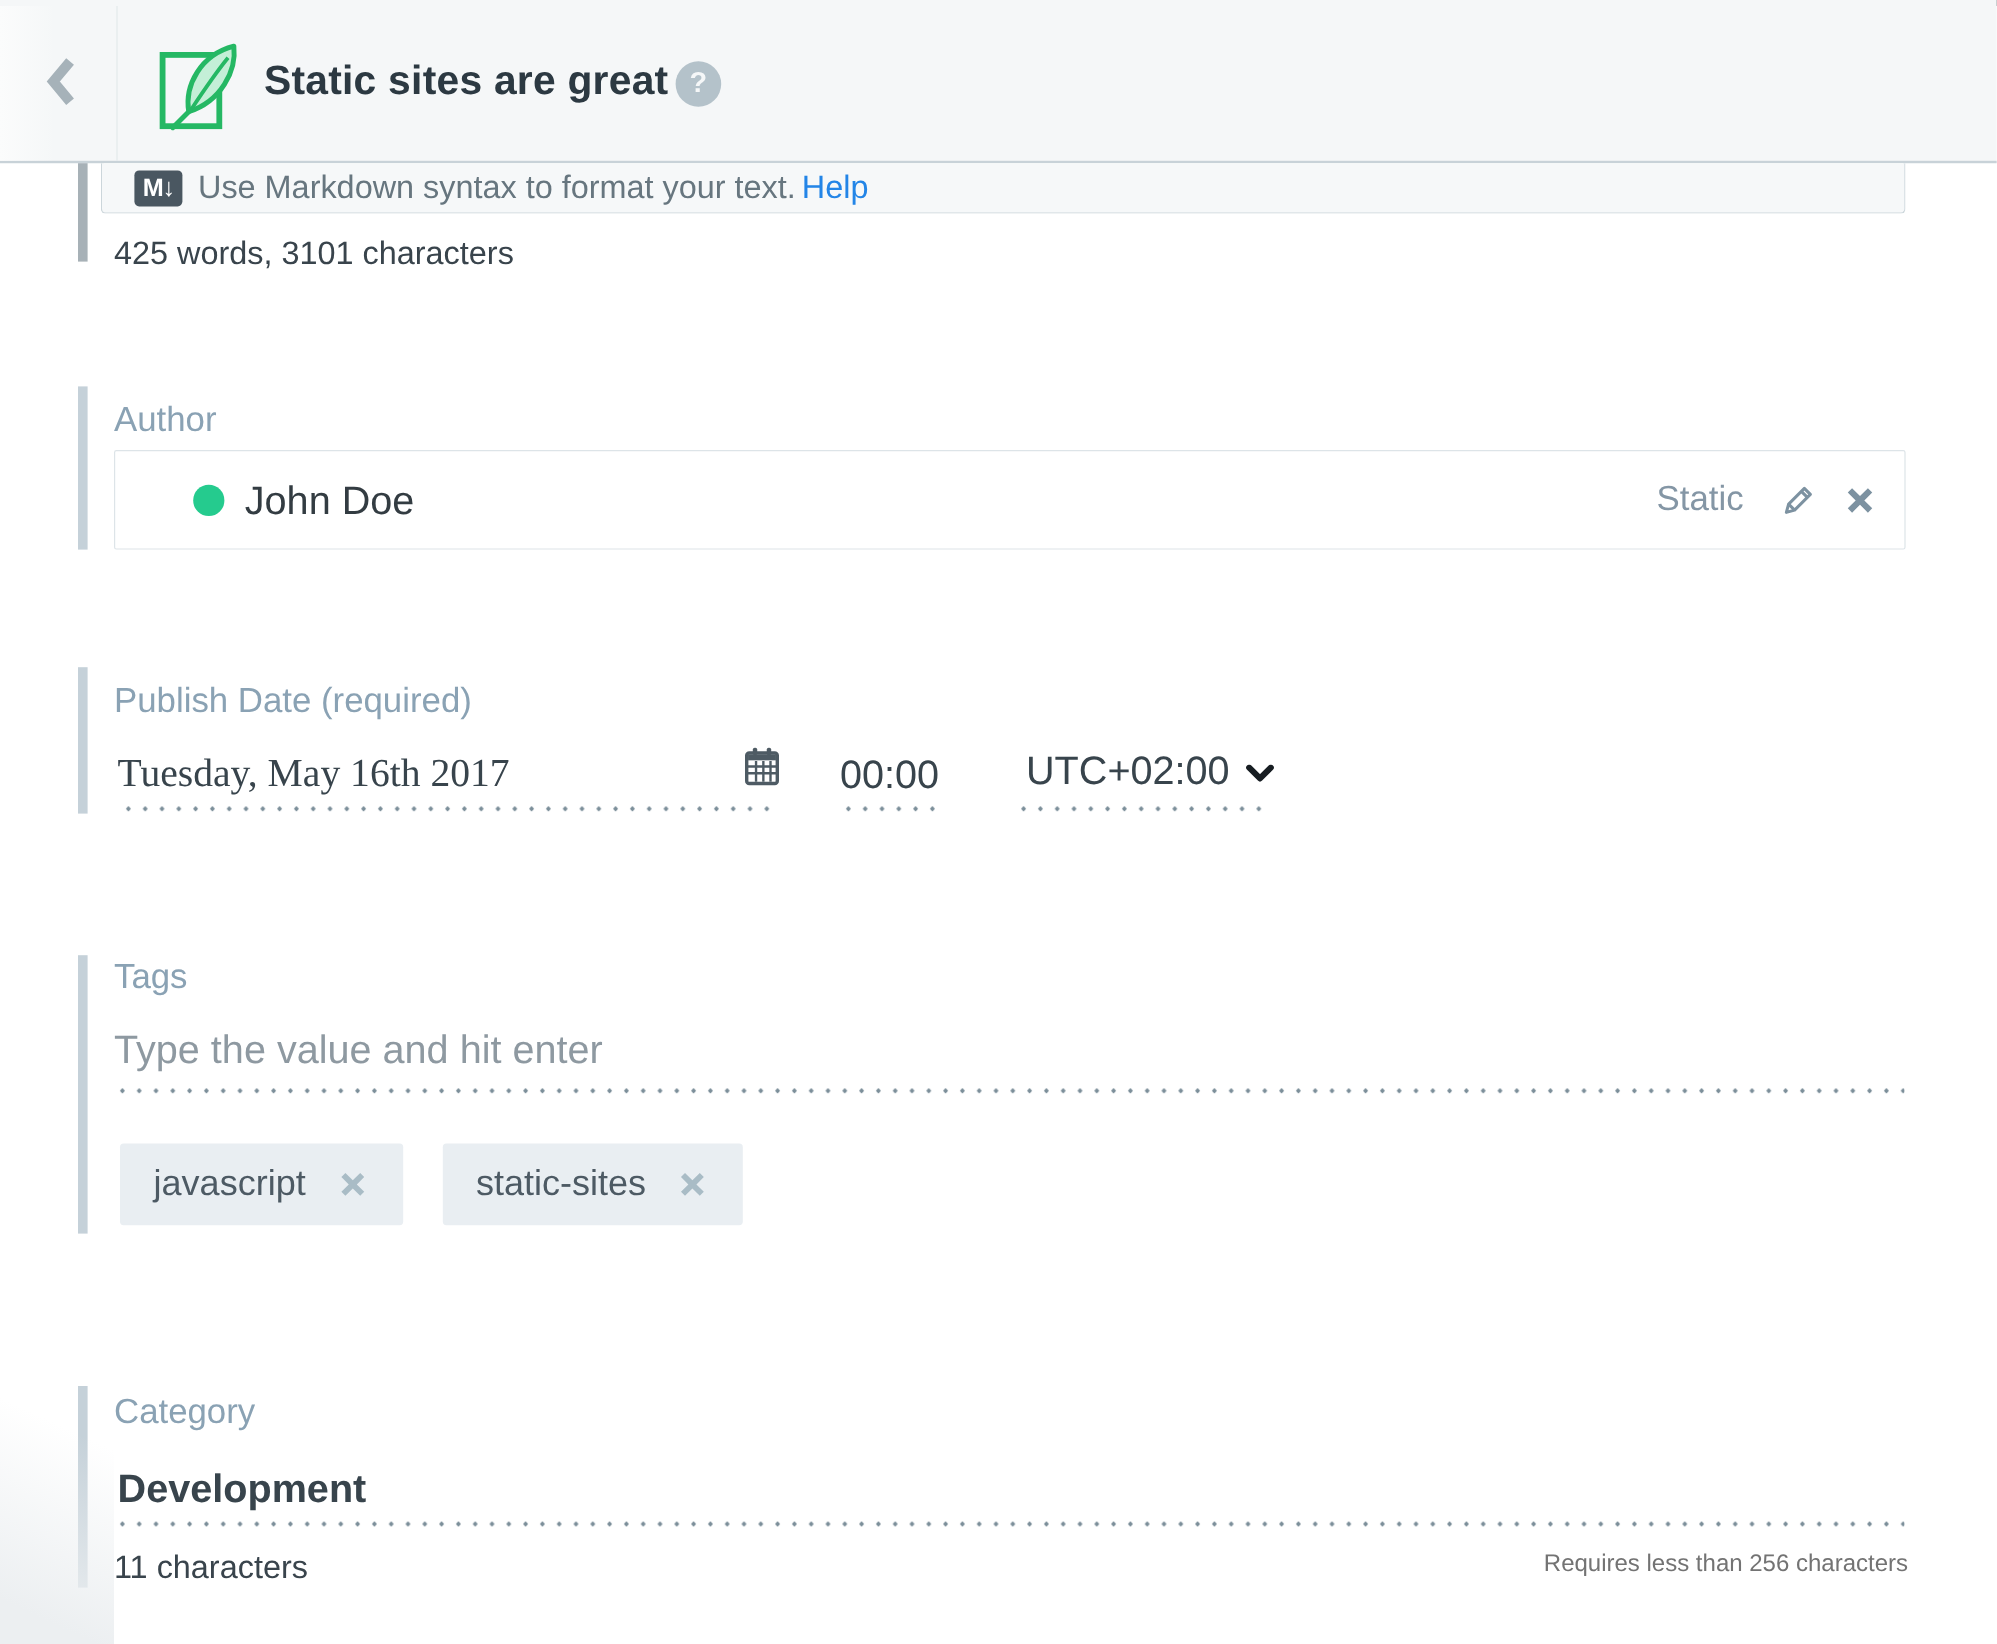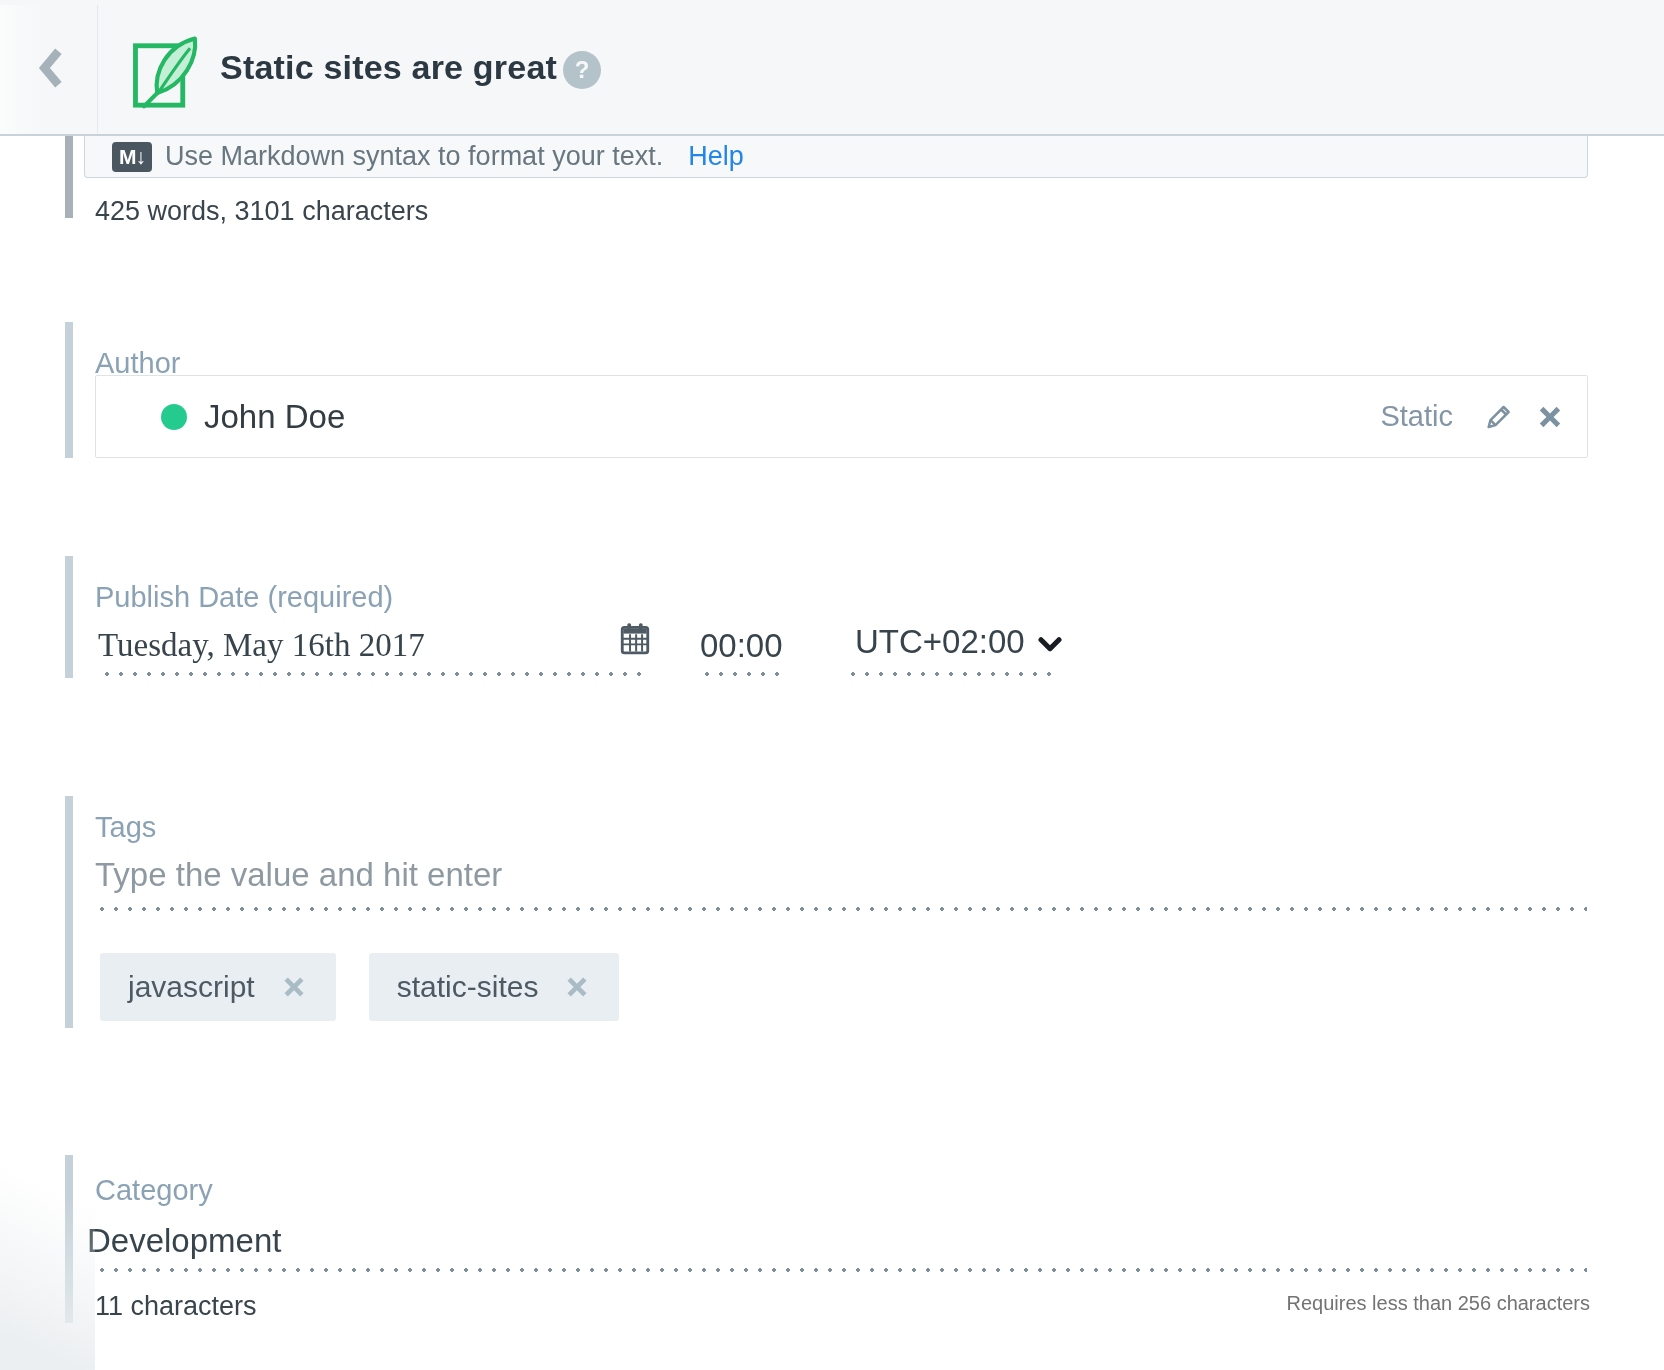"Help" #markdown-help-link { margin-left: 25px -> 5px }
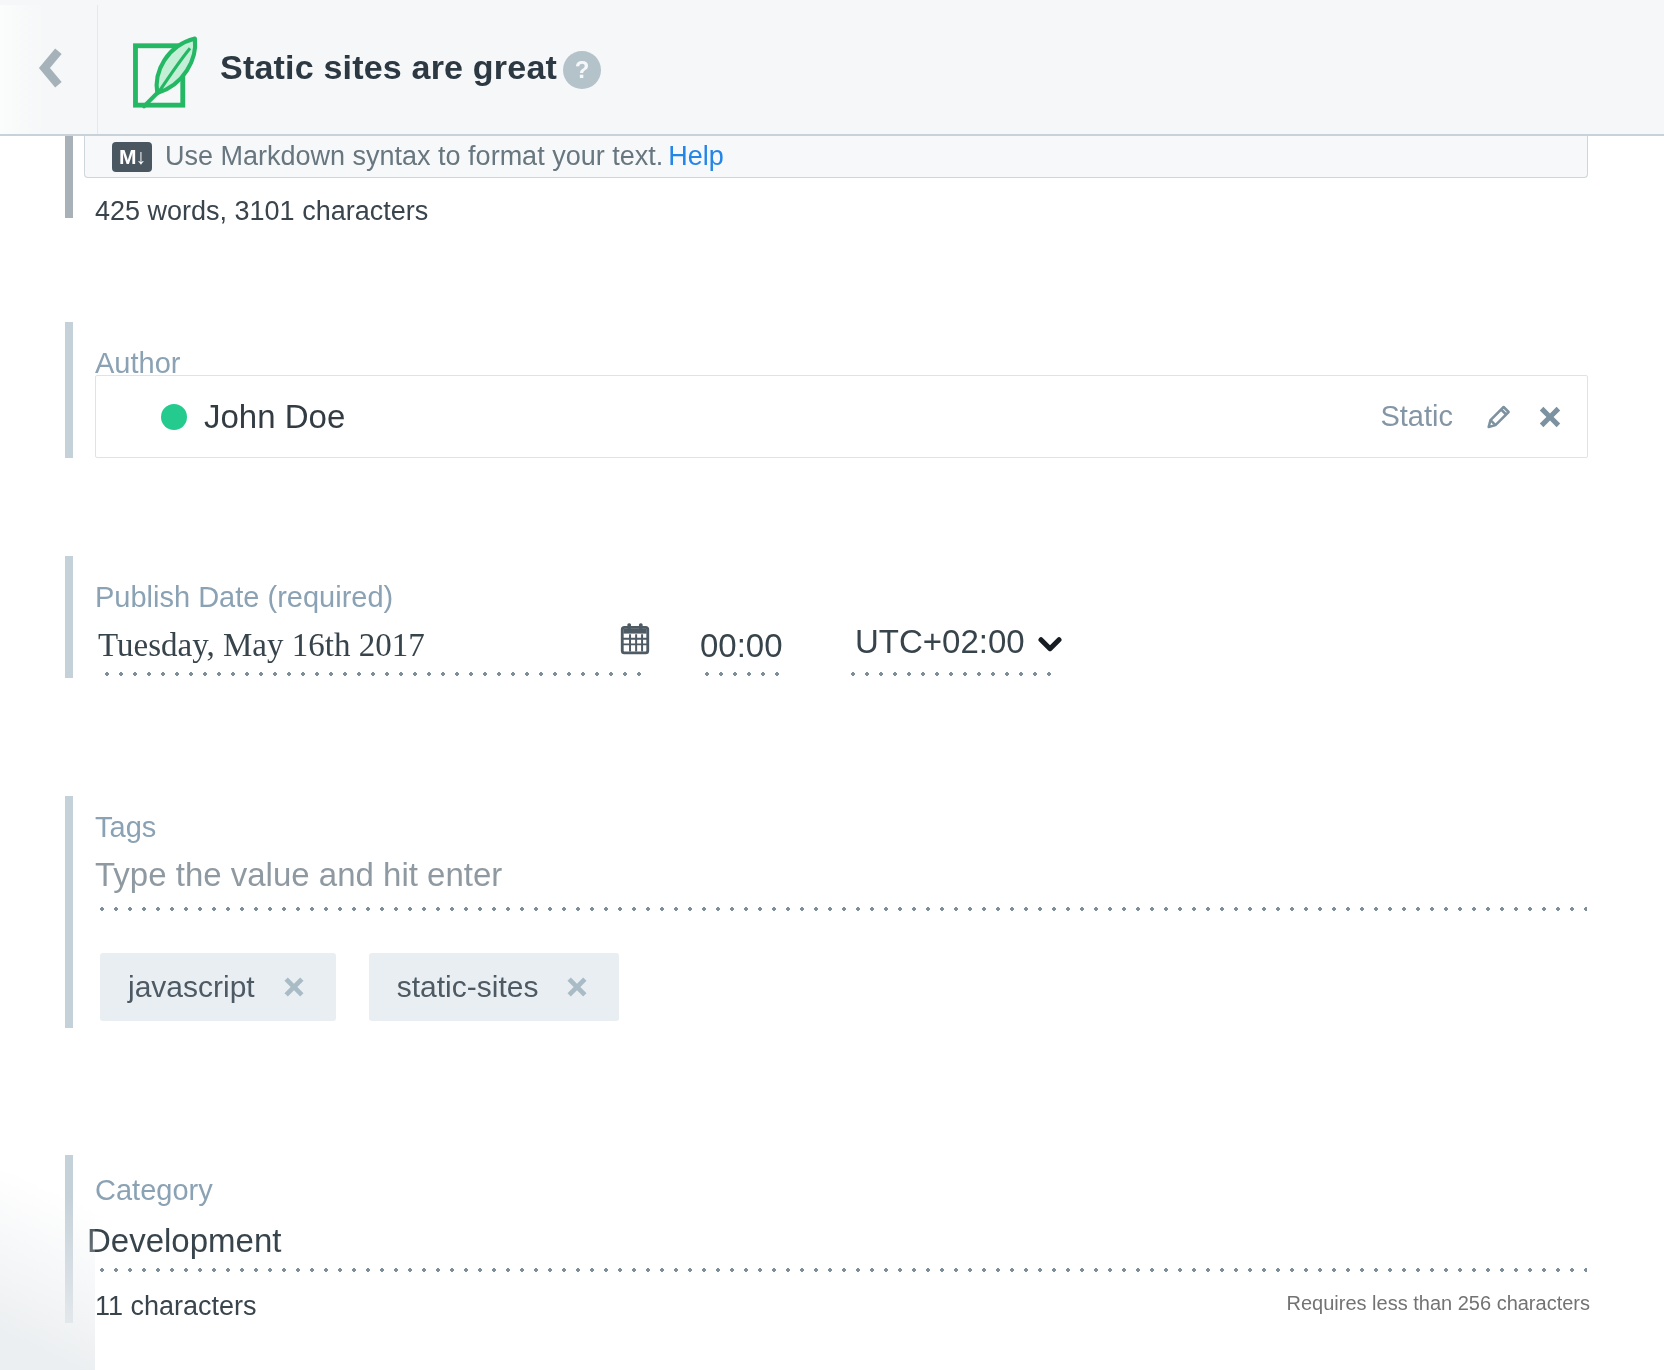"Author" .field-label { margin-top: 13px -> none }
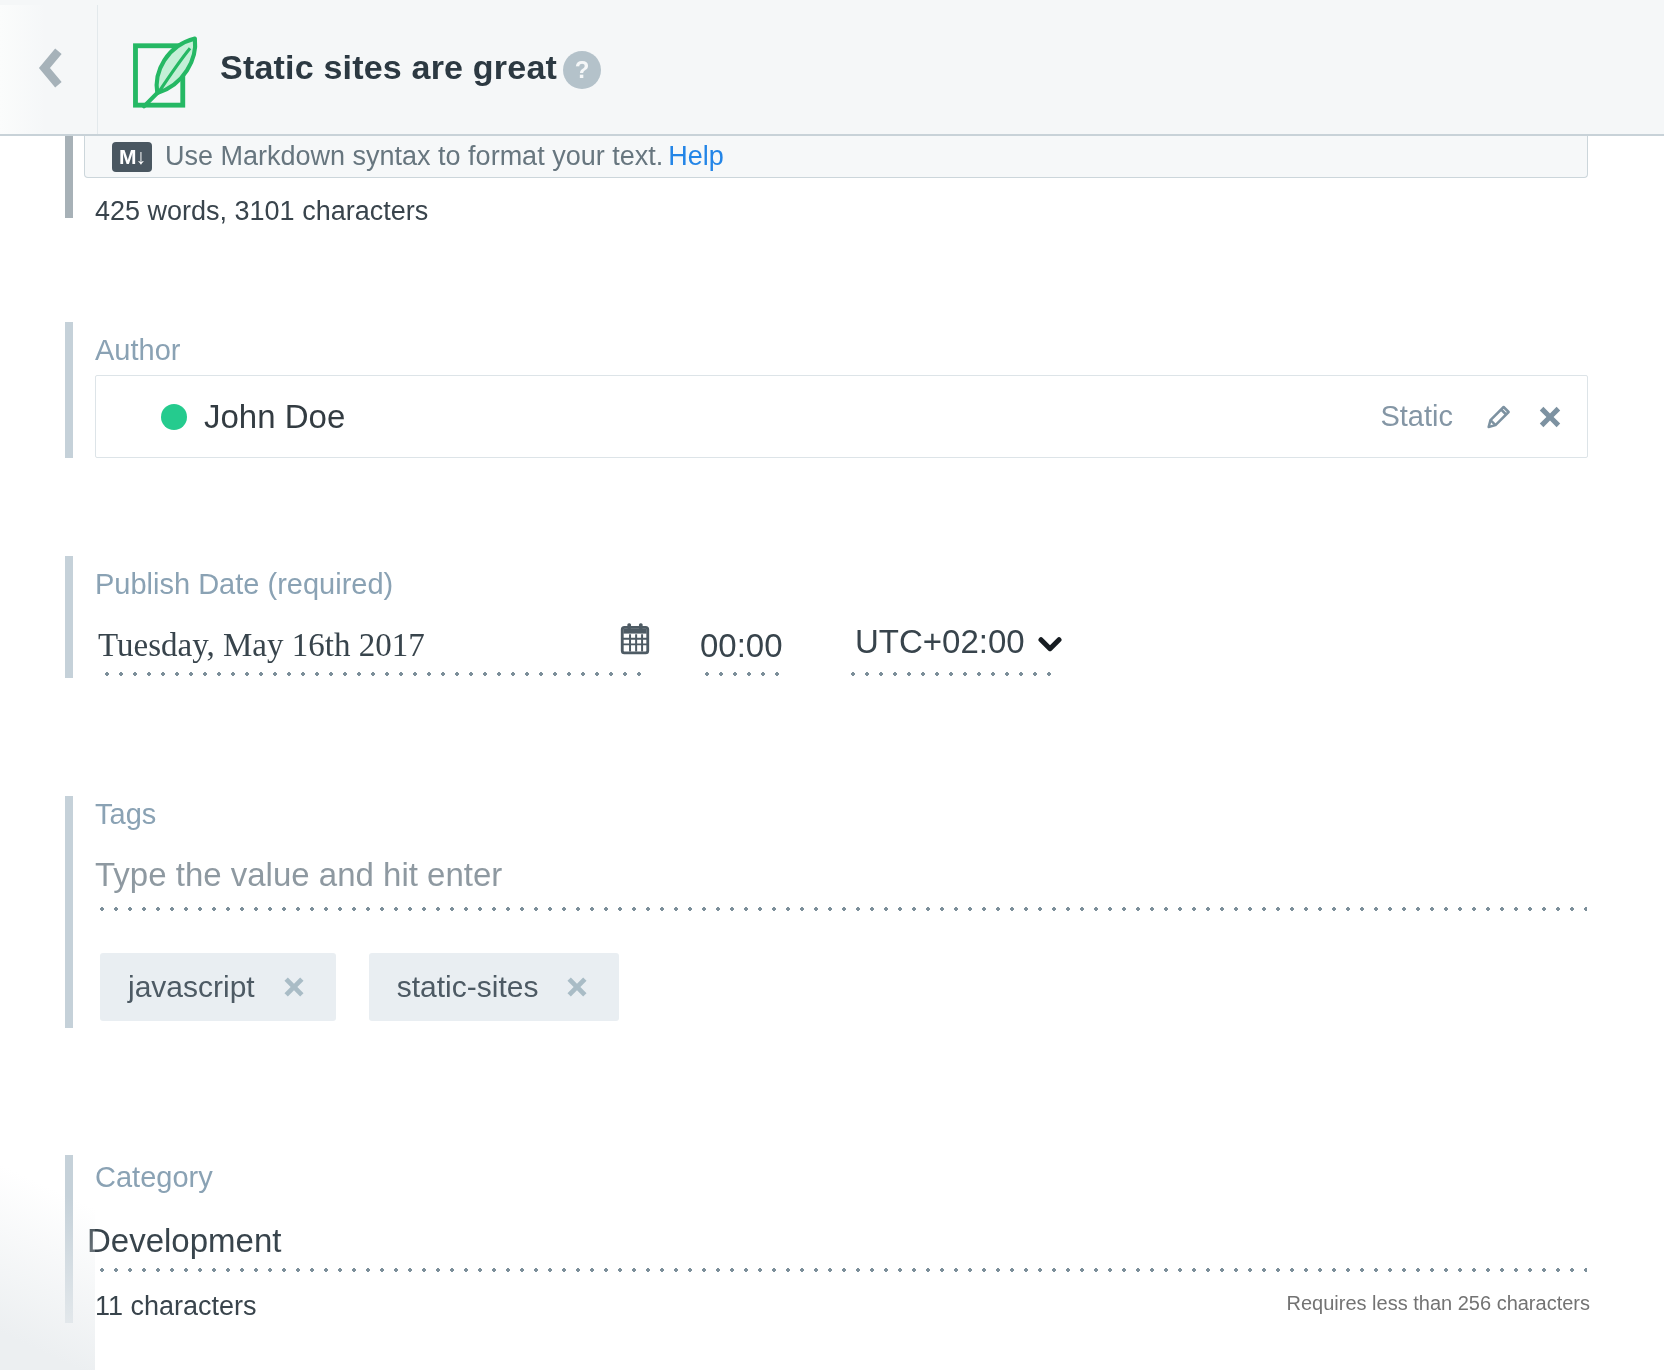"Development" #category-input { font-weight: none -> bold; left: 87px -> 98px }
